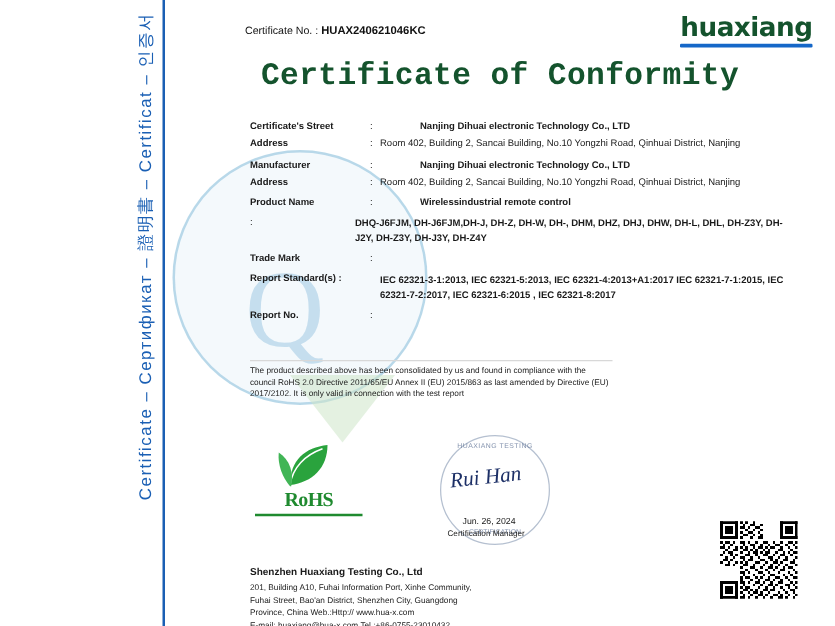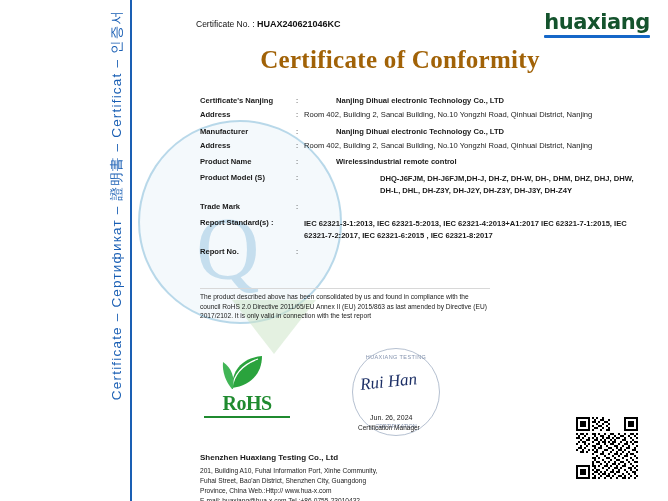"Certificate of Conformity" .title { color: #a16207 -> #14532d; font-family: Liberation Serif, serif -> Liberation Mono, monospace }
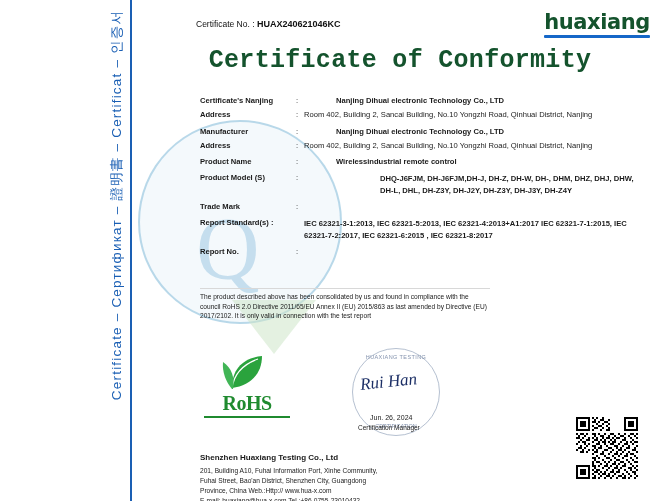"Certificate's Nanjing" div.lbl { text: Nanjing -> Street }
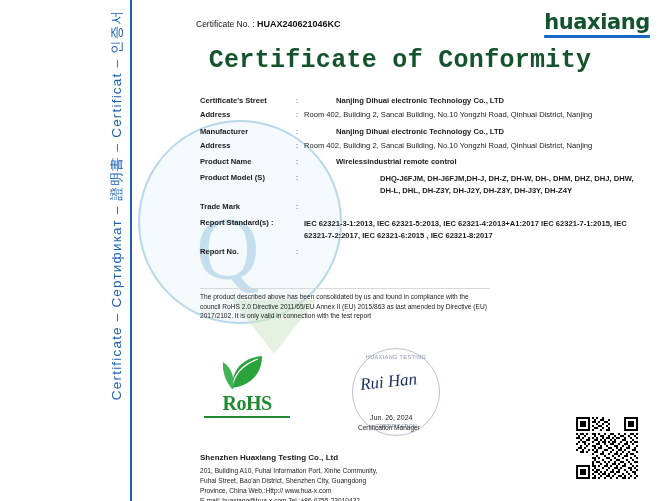"Product Model (S)" div.lbl { html: <div>Product Model (S)</div> -> none }
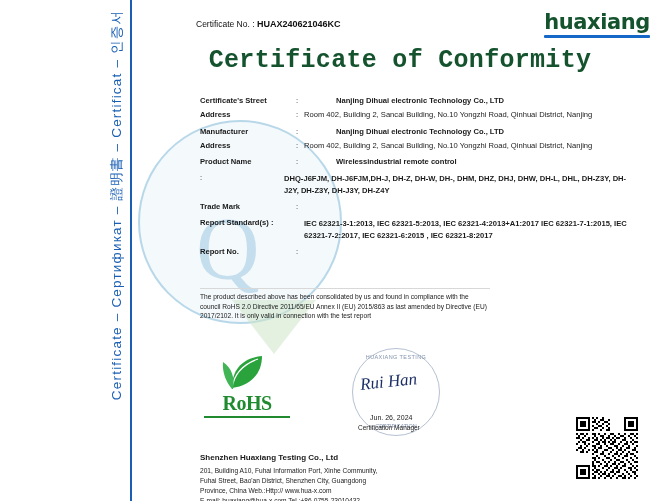"RoHS" .rohs-text { font-size: 20px -> 16px }
